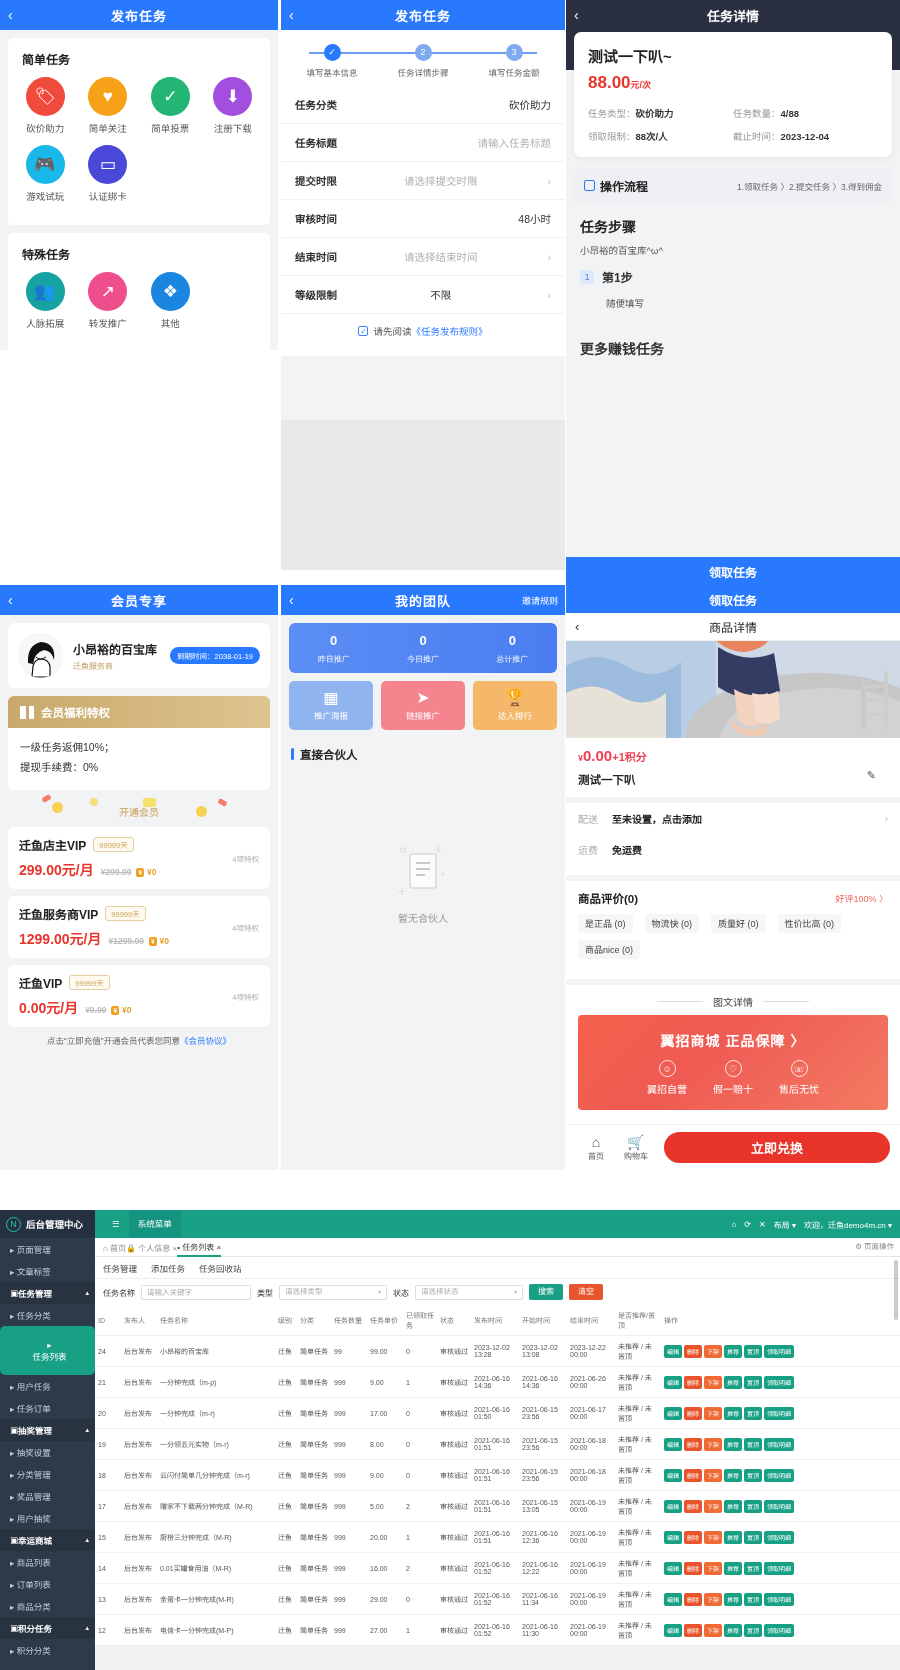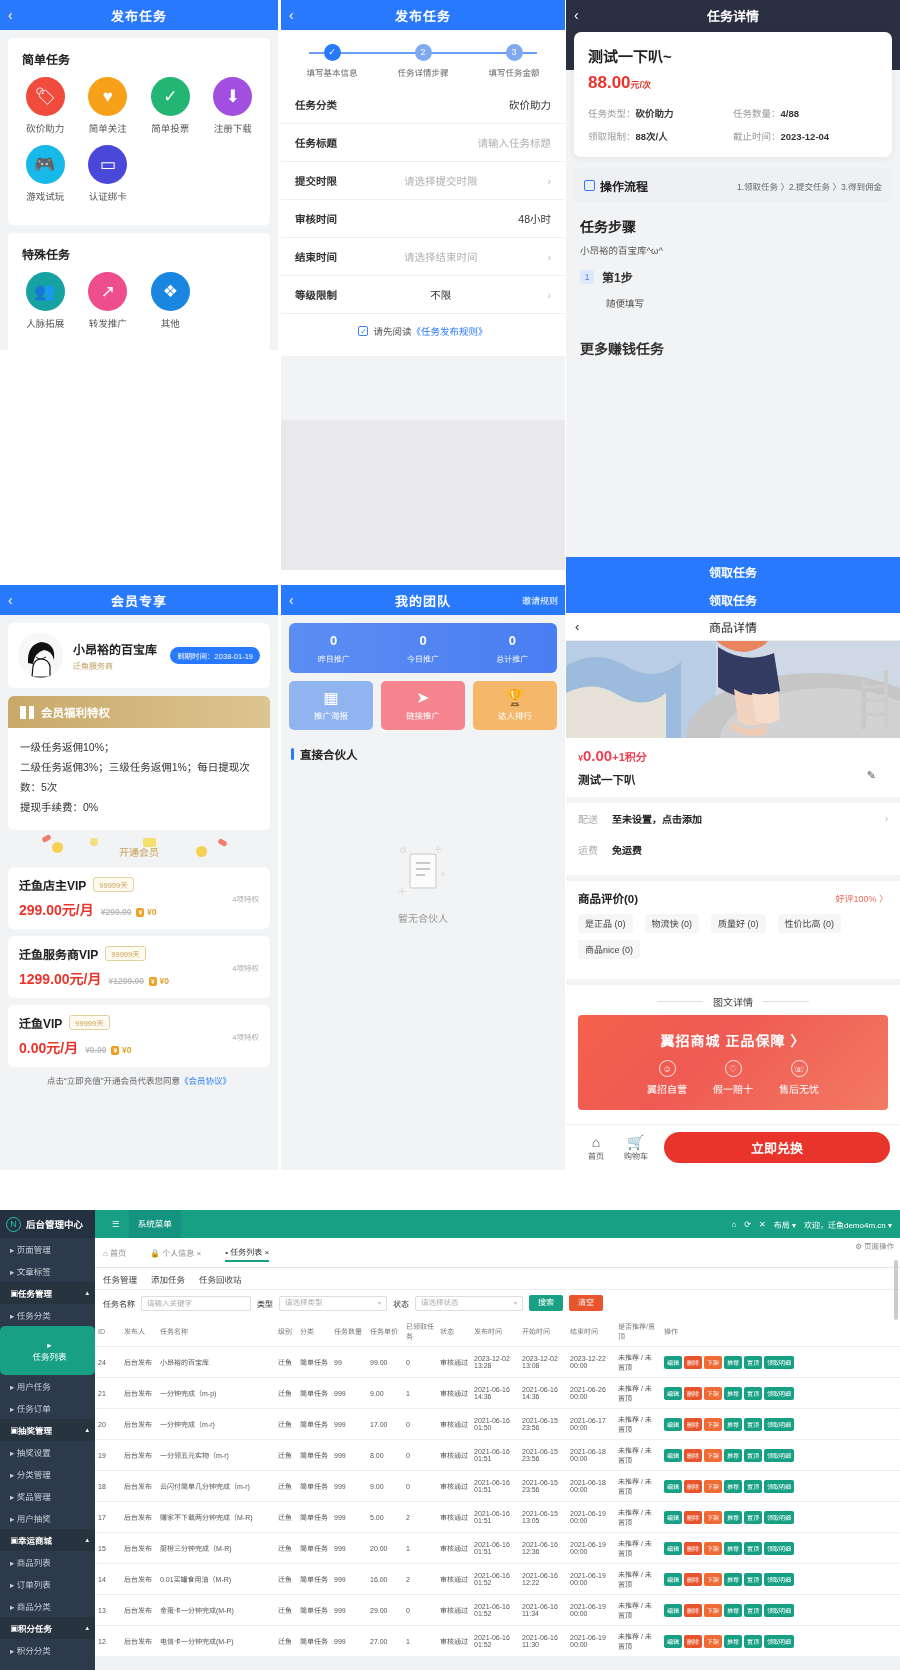"二级任务返佣3%；三级任务返佣1%；每日提现次数：5次" p { html: <p>二级任务返佣3%；三级任务返佣1%；每日提现次数：5次</p> -> none }
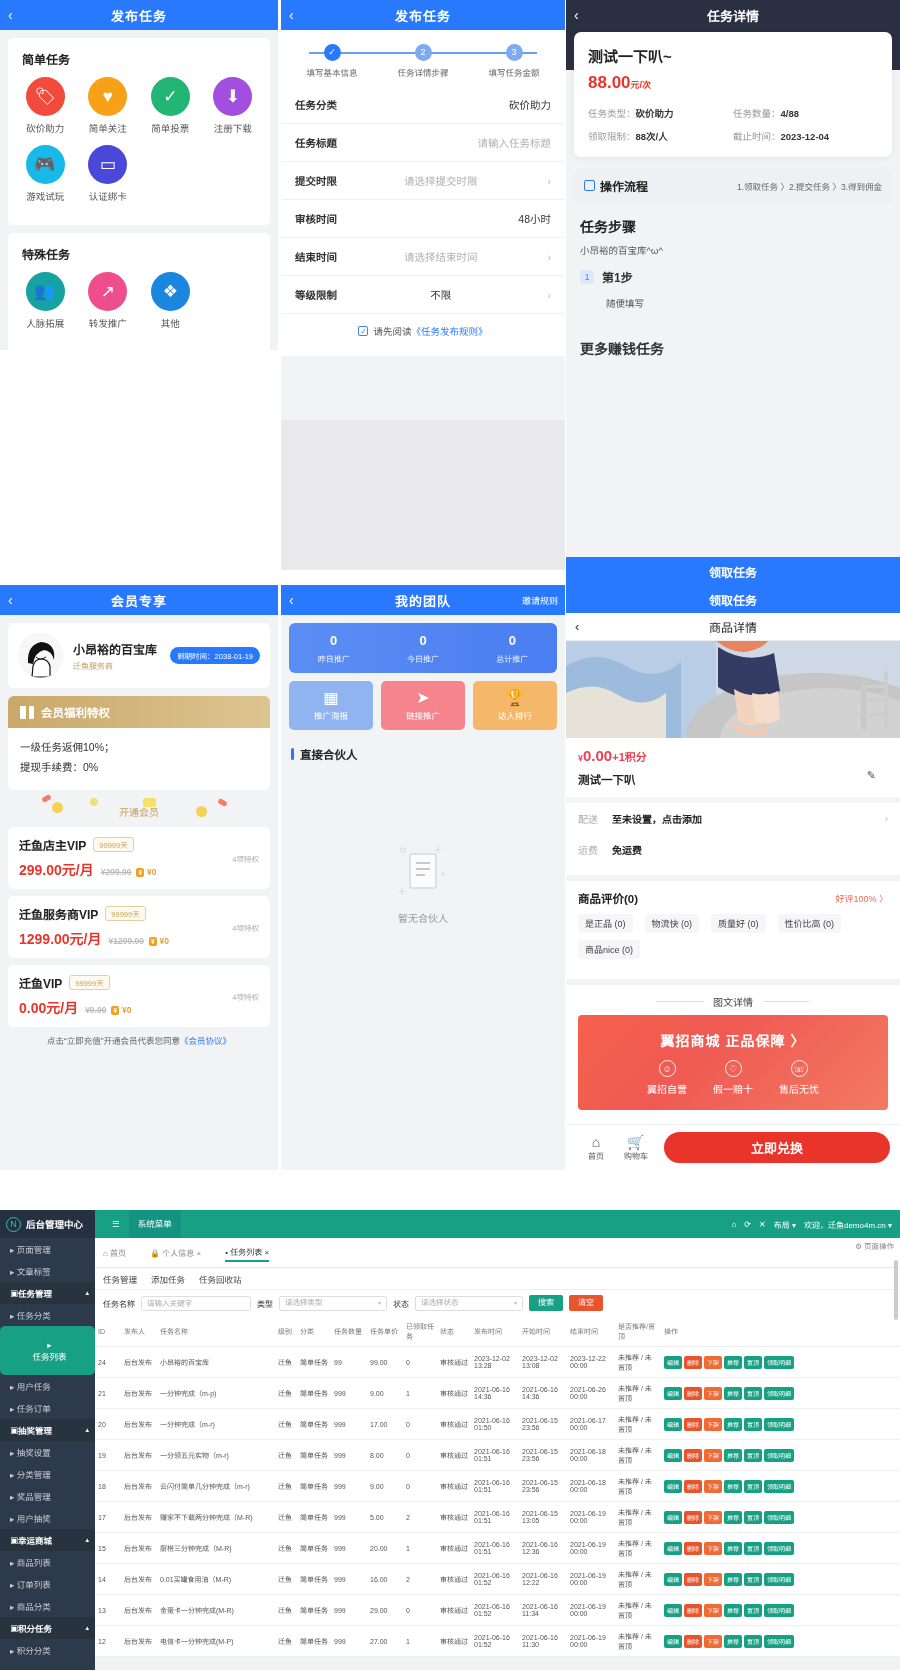"⌂ 首页" .crumb { gap: 24px -> 0; height: 30px -> 19px }
